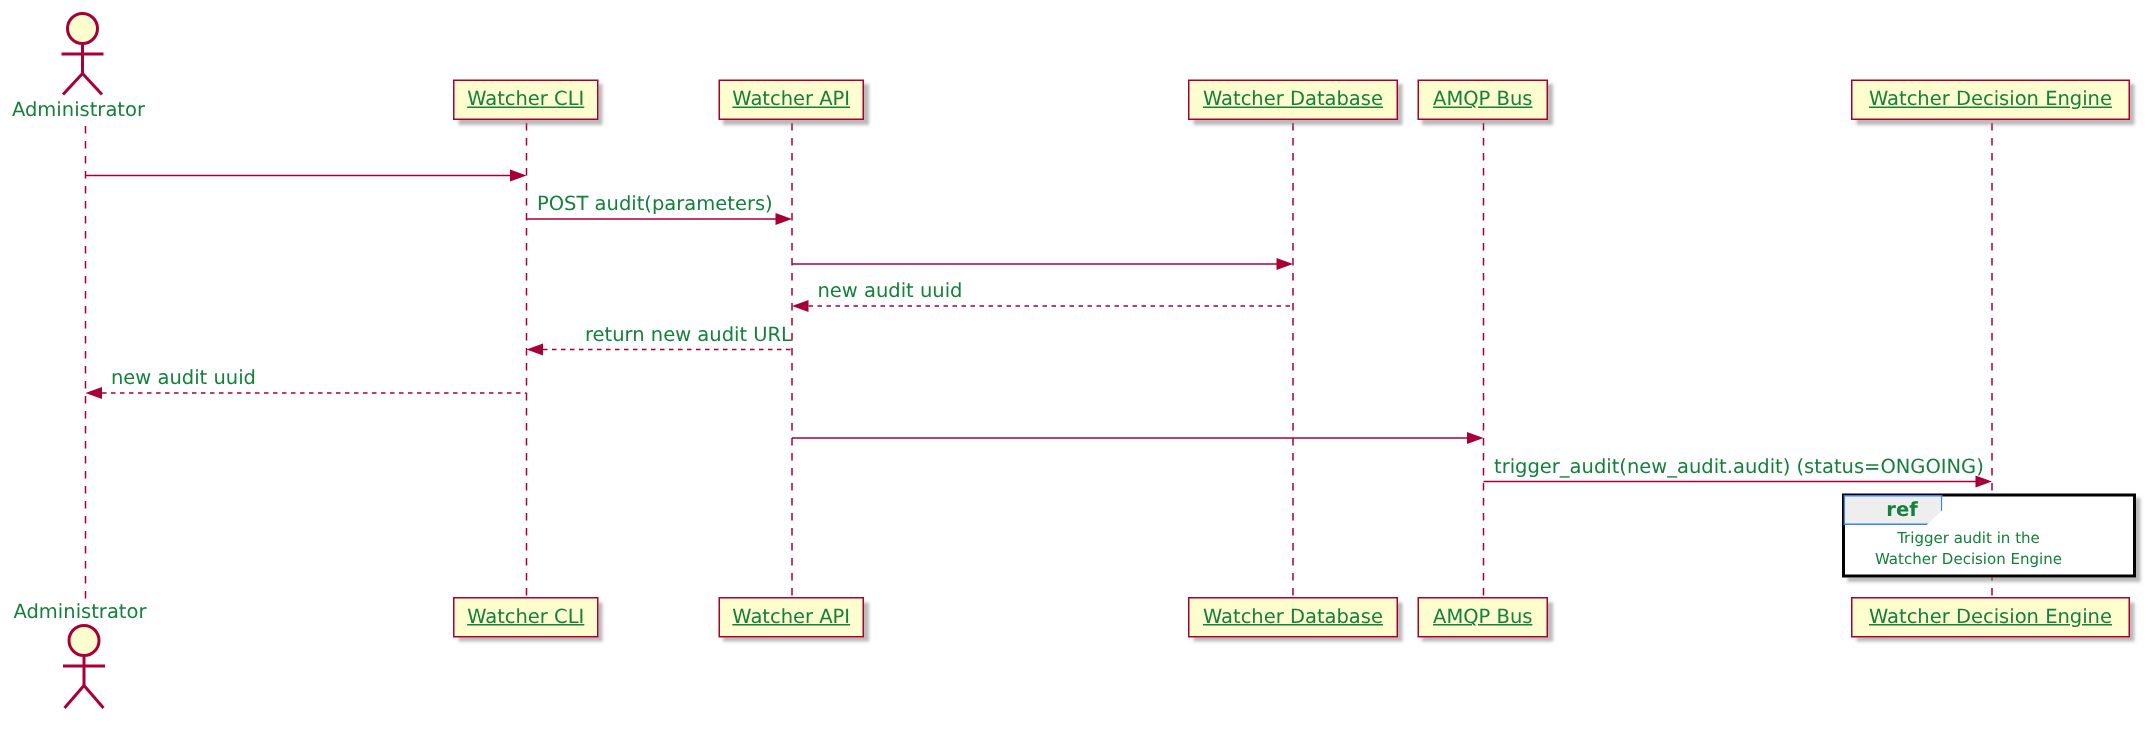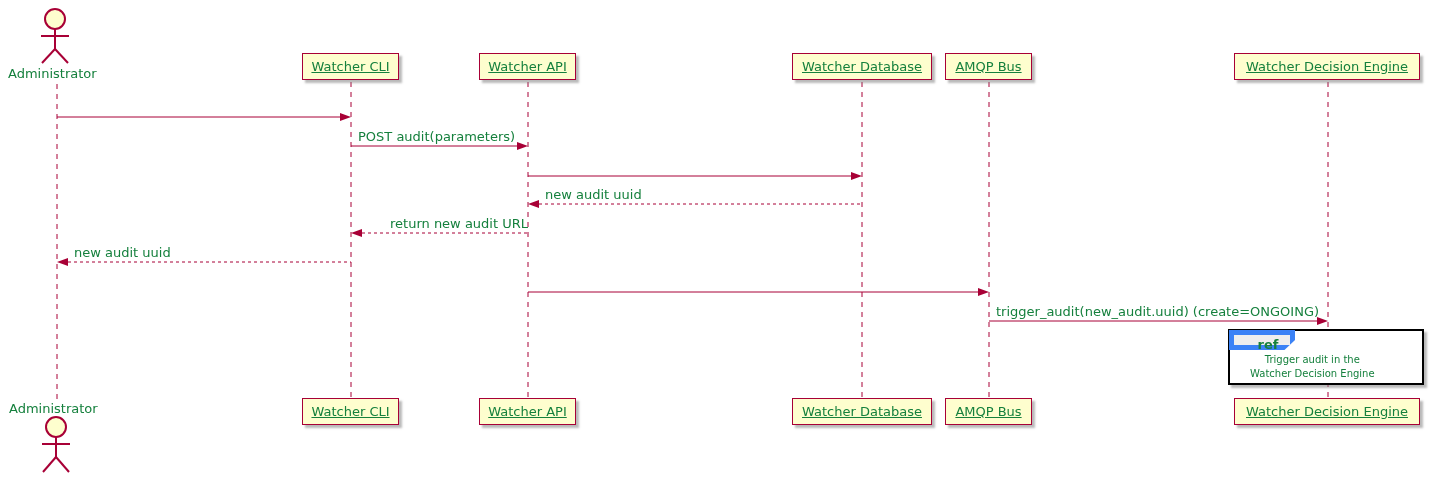"trigger_audit(new_audit.uuid)" div.msg-label { text: audit.uuid) (create -> audit.audit) (status }
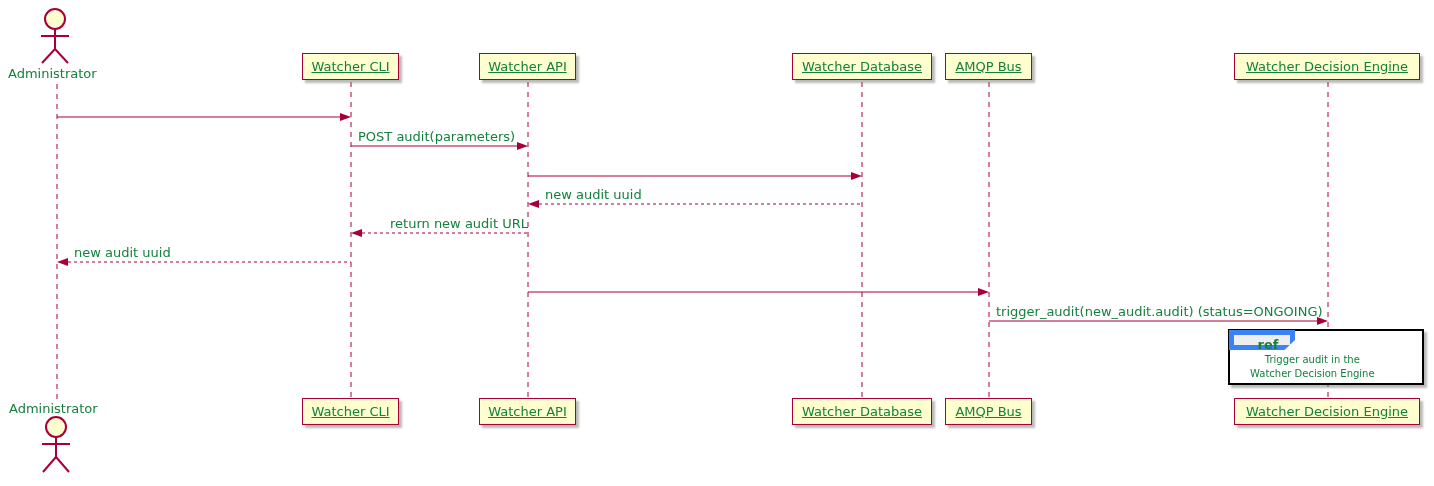"ref" .ref-header { border: 5px solid #3b82f6 -> 1px solid #3b82f6 }
